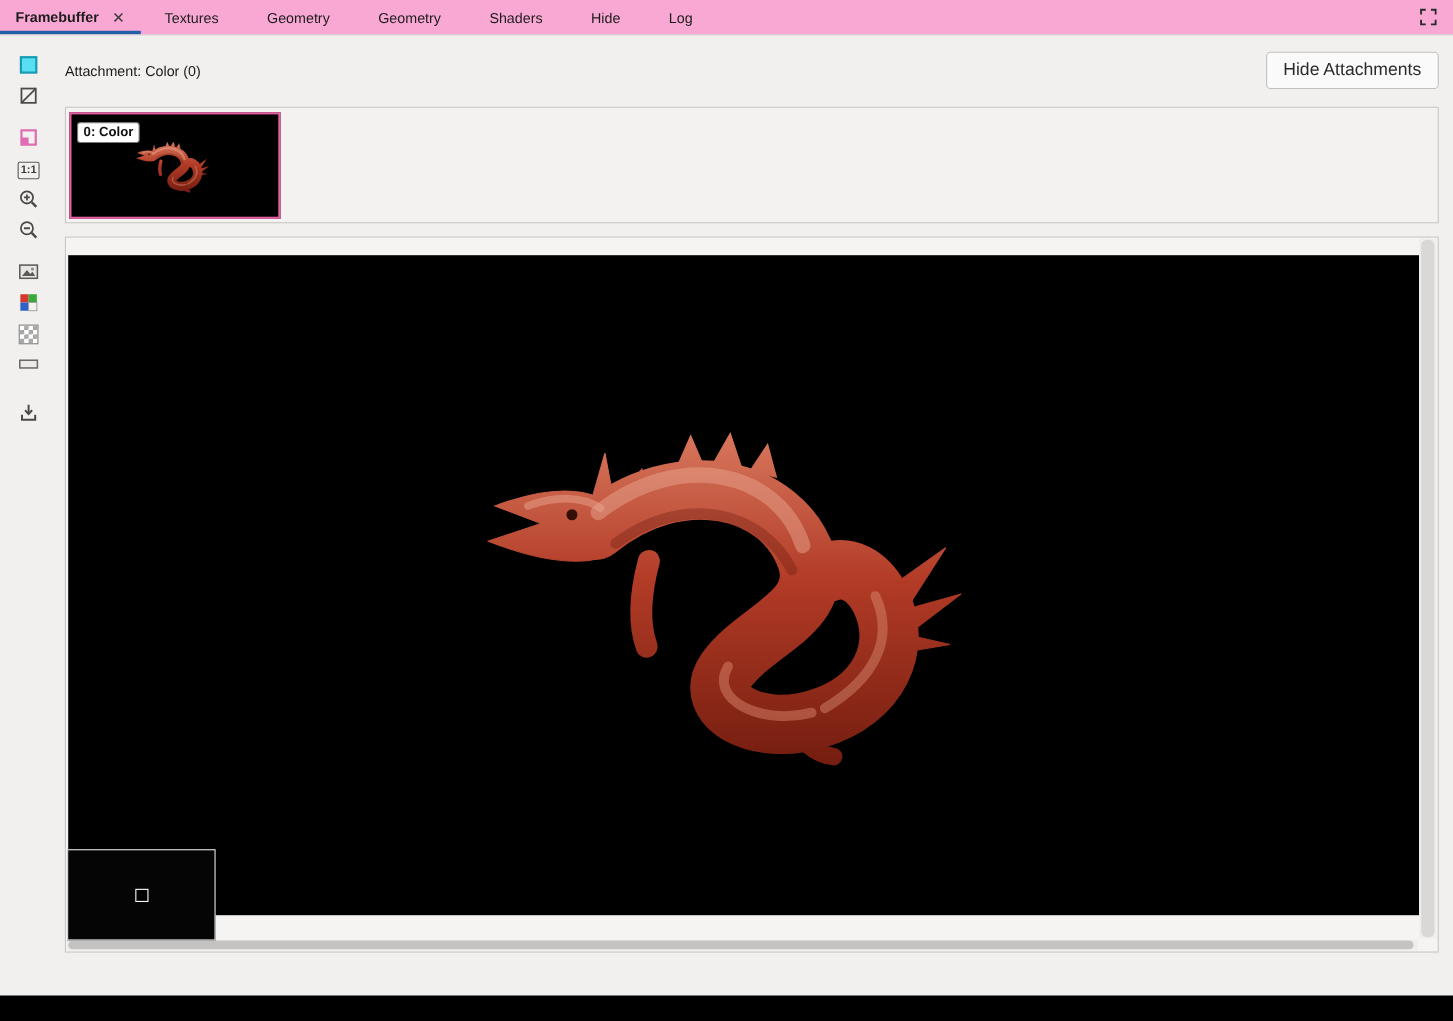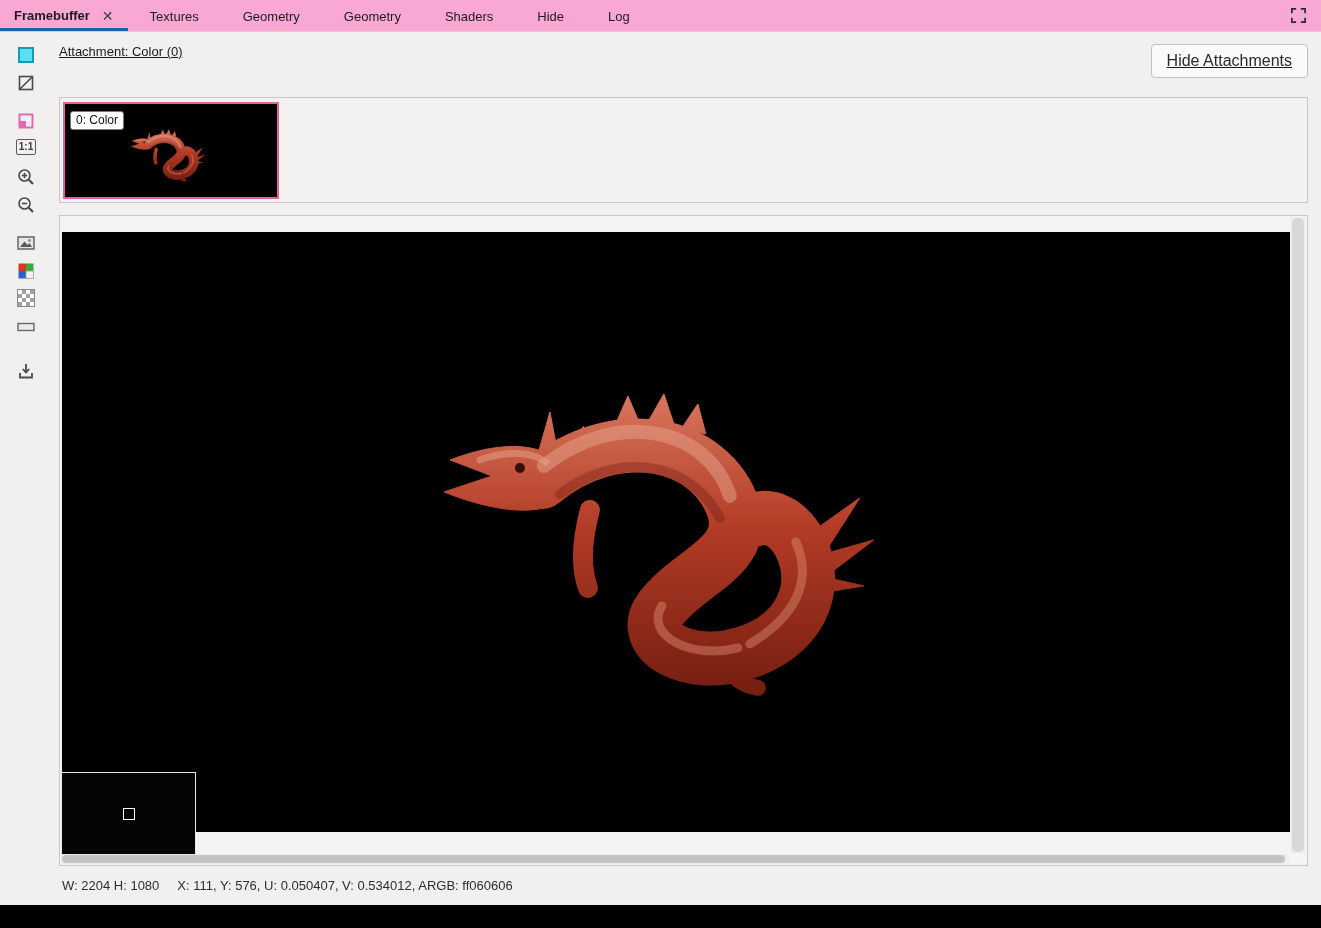"Attachment: Color (0)" .attach-header { align-items: flex-start -> center; text-decoration: underline -> none }
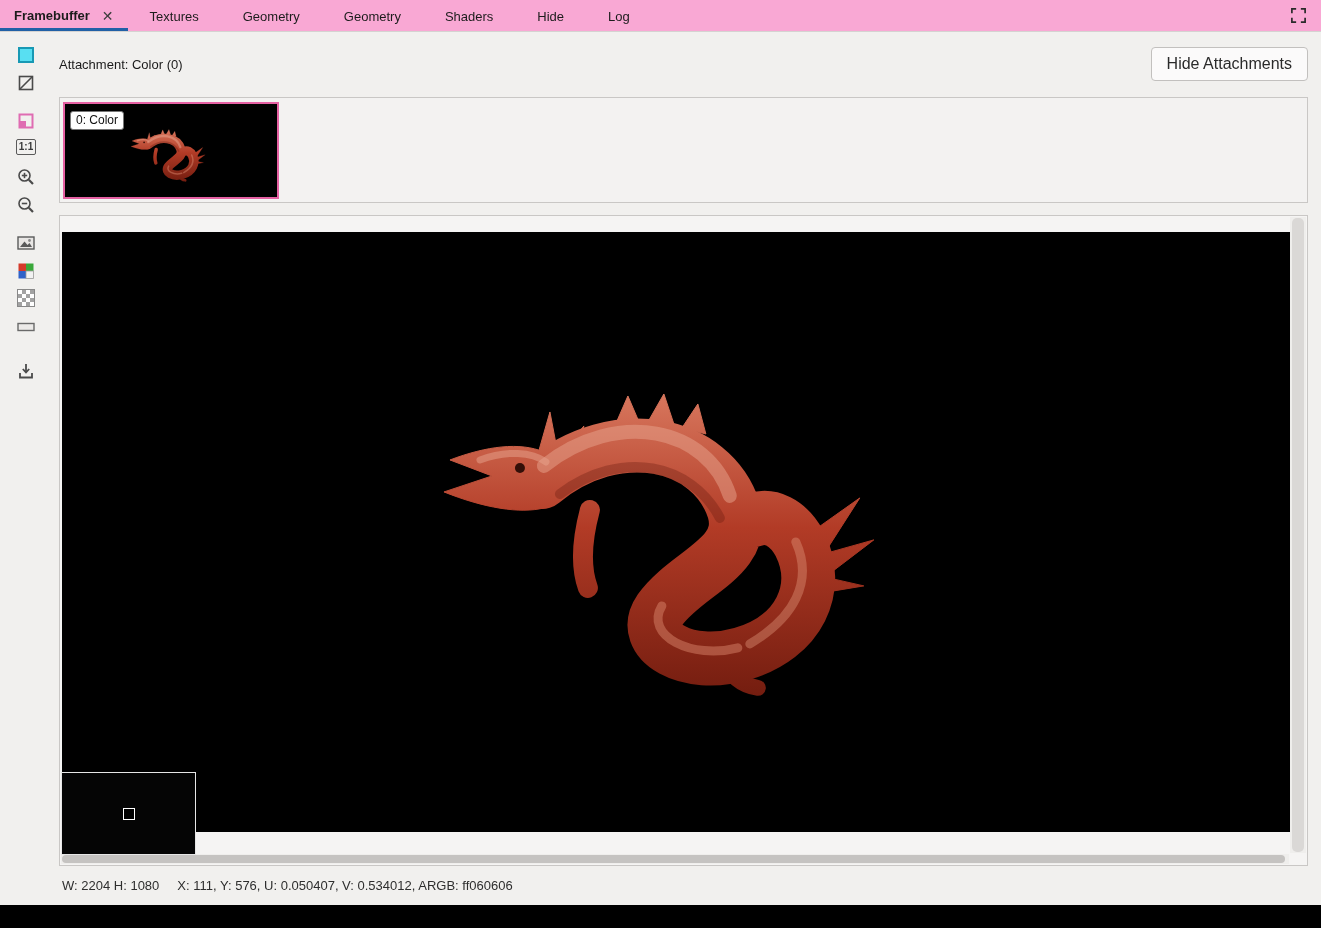"0: Color" .thumb { font-weight: none -> bold; width: 216px -> 192px }
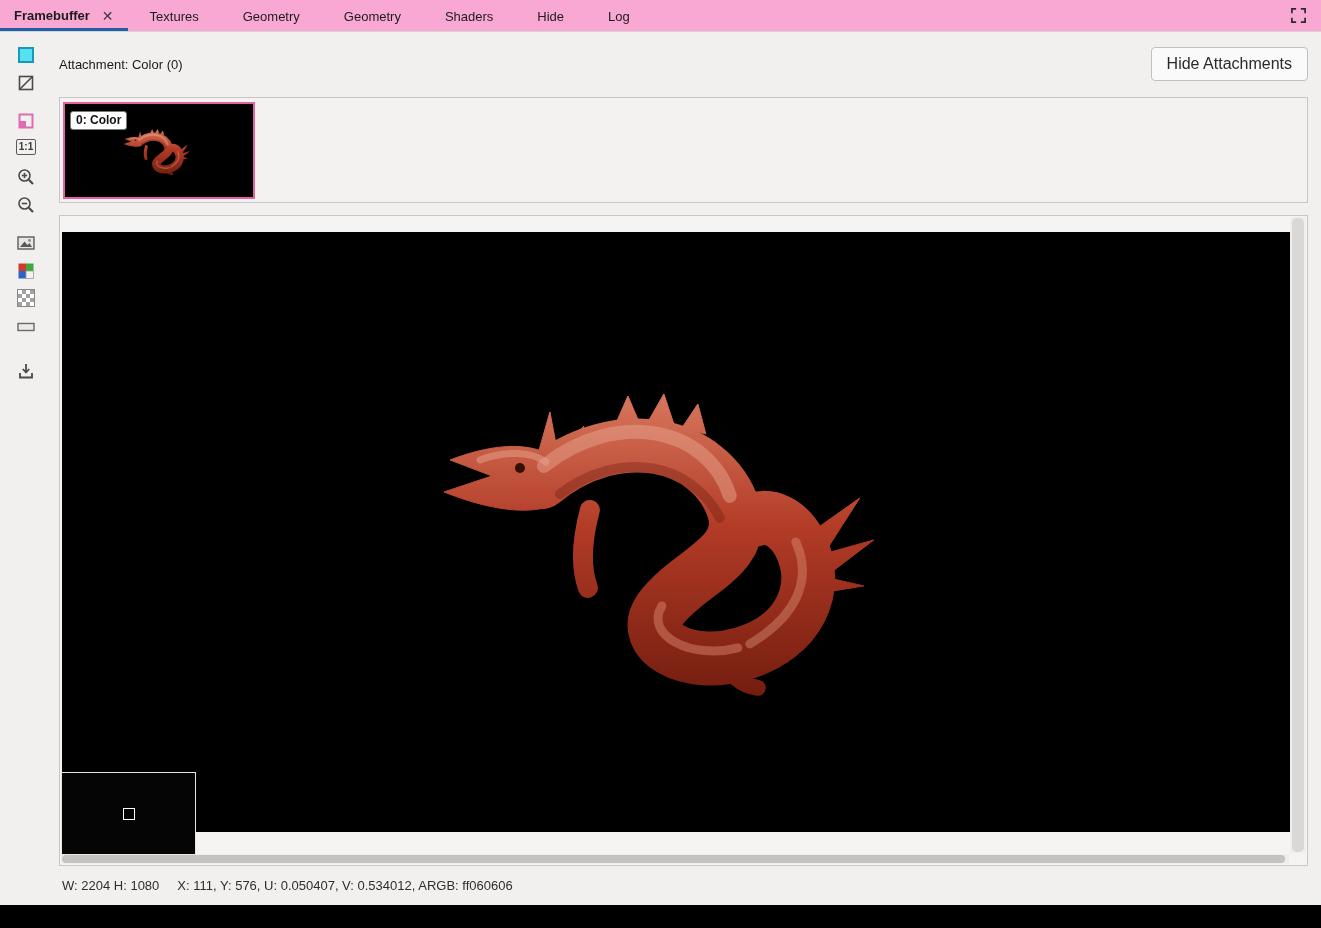"1:1" .tool { align-items: flex-start -> flex-end }
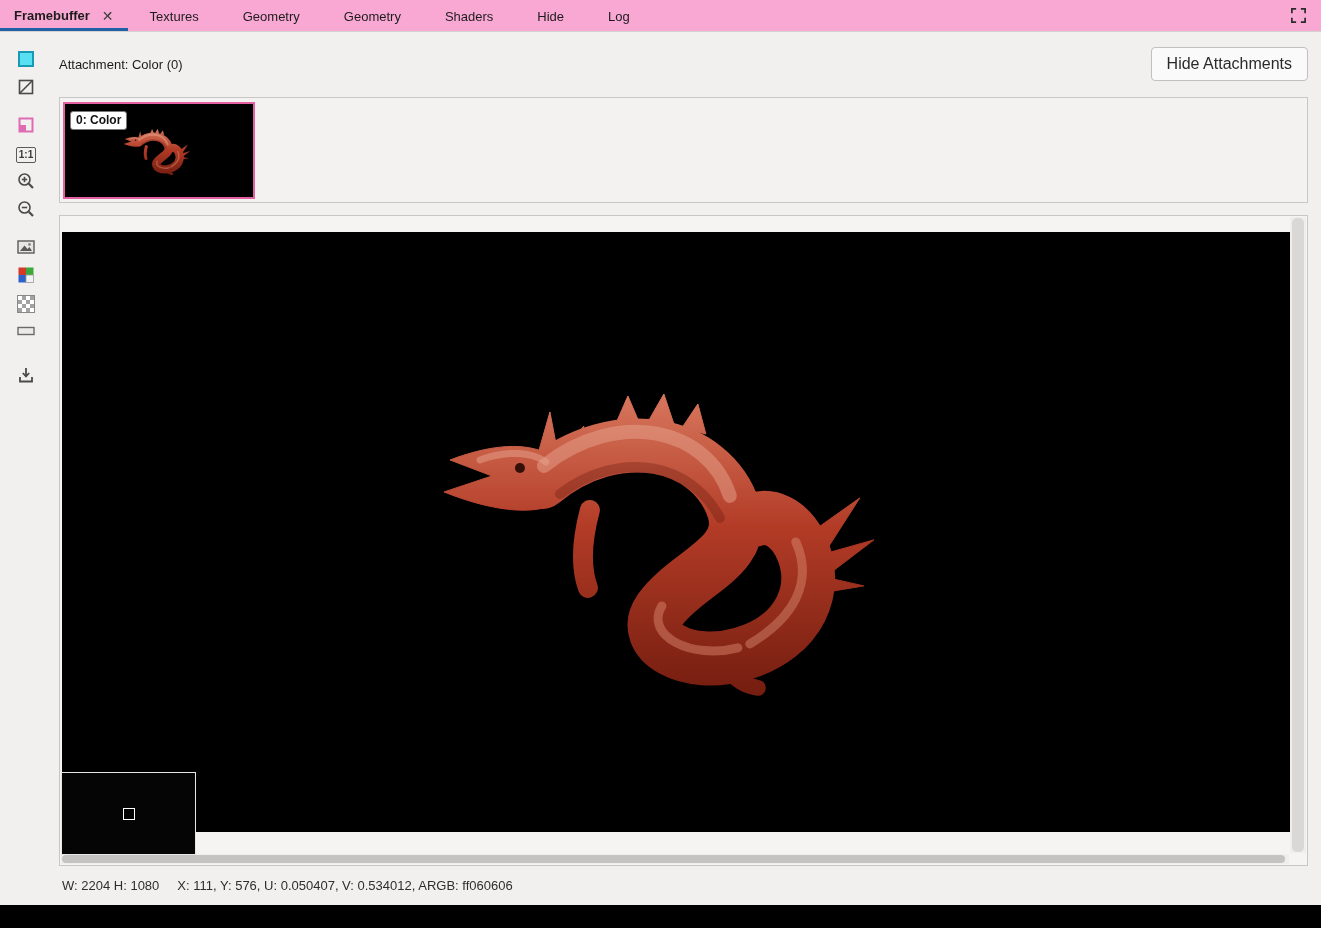"W: 2204 H: 1080" div.statusbar { html: <div> <span>W: 2204 H: 1080</span> <span>X: 111, Y: 576, U: 0.050407, V: 0.534012, ARGB: ff060606</span> </div> -> none }
